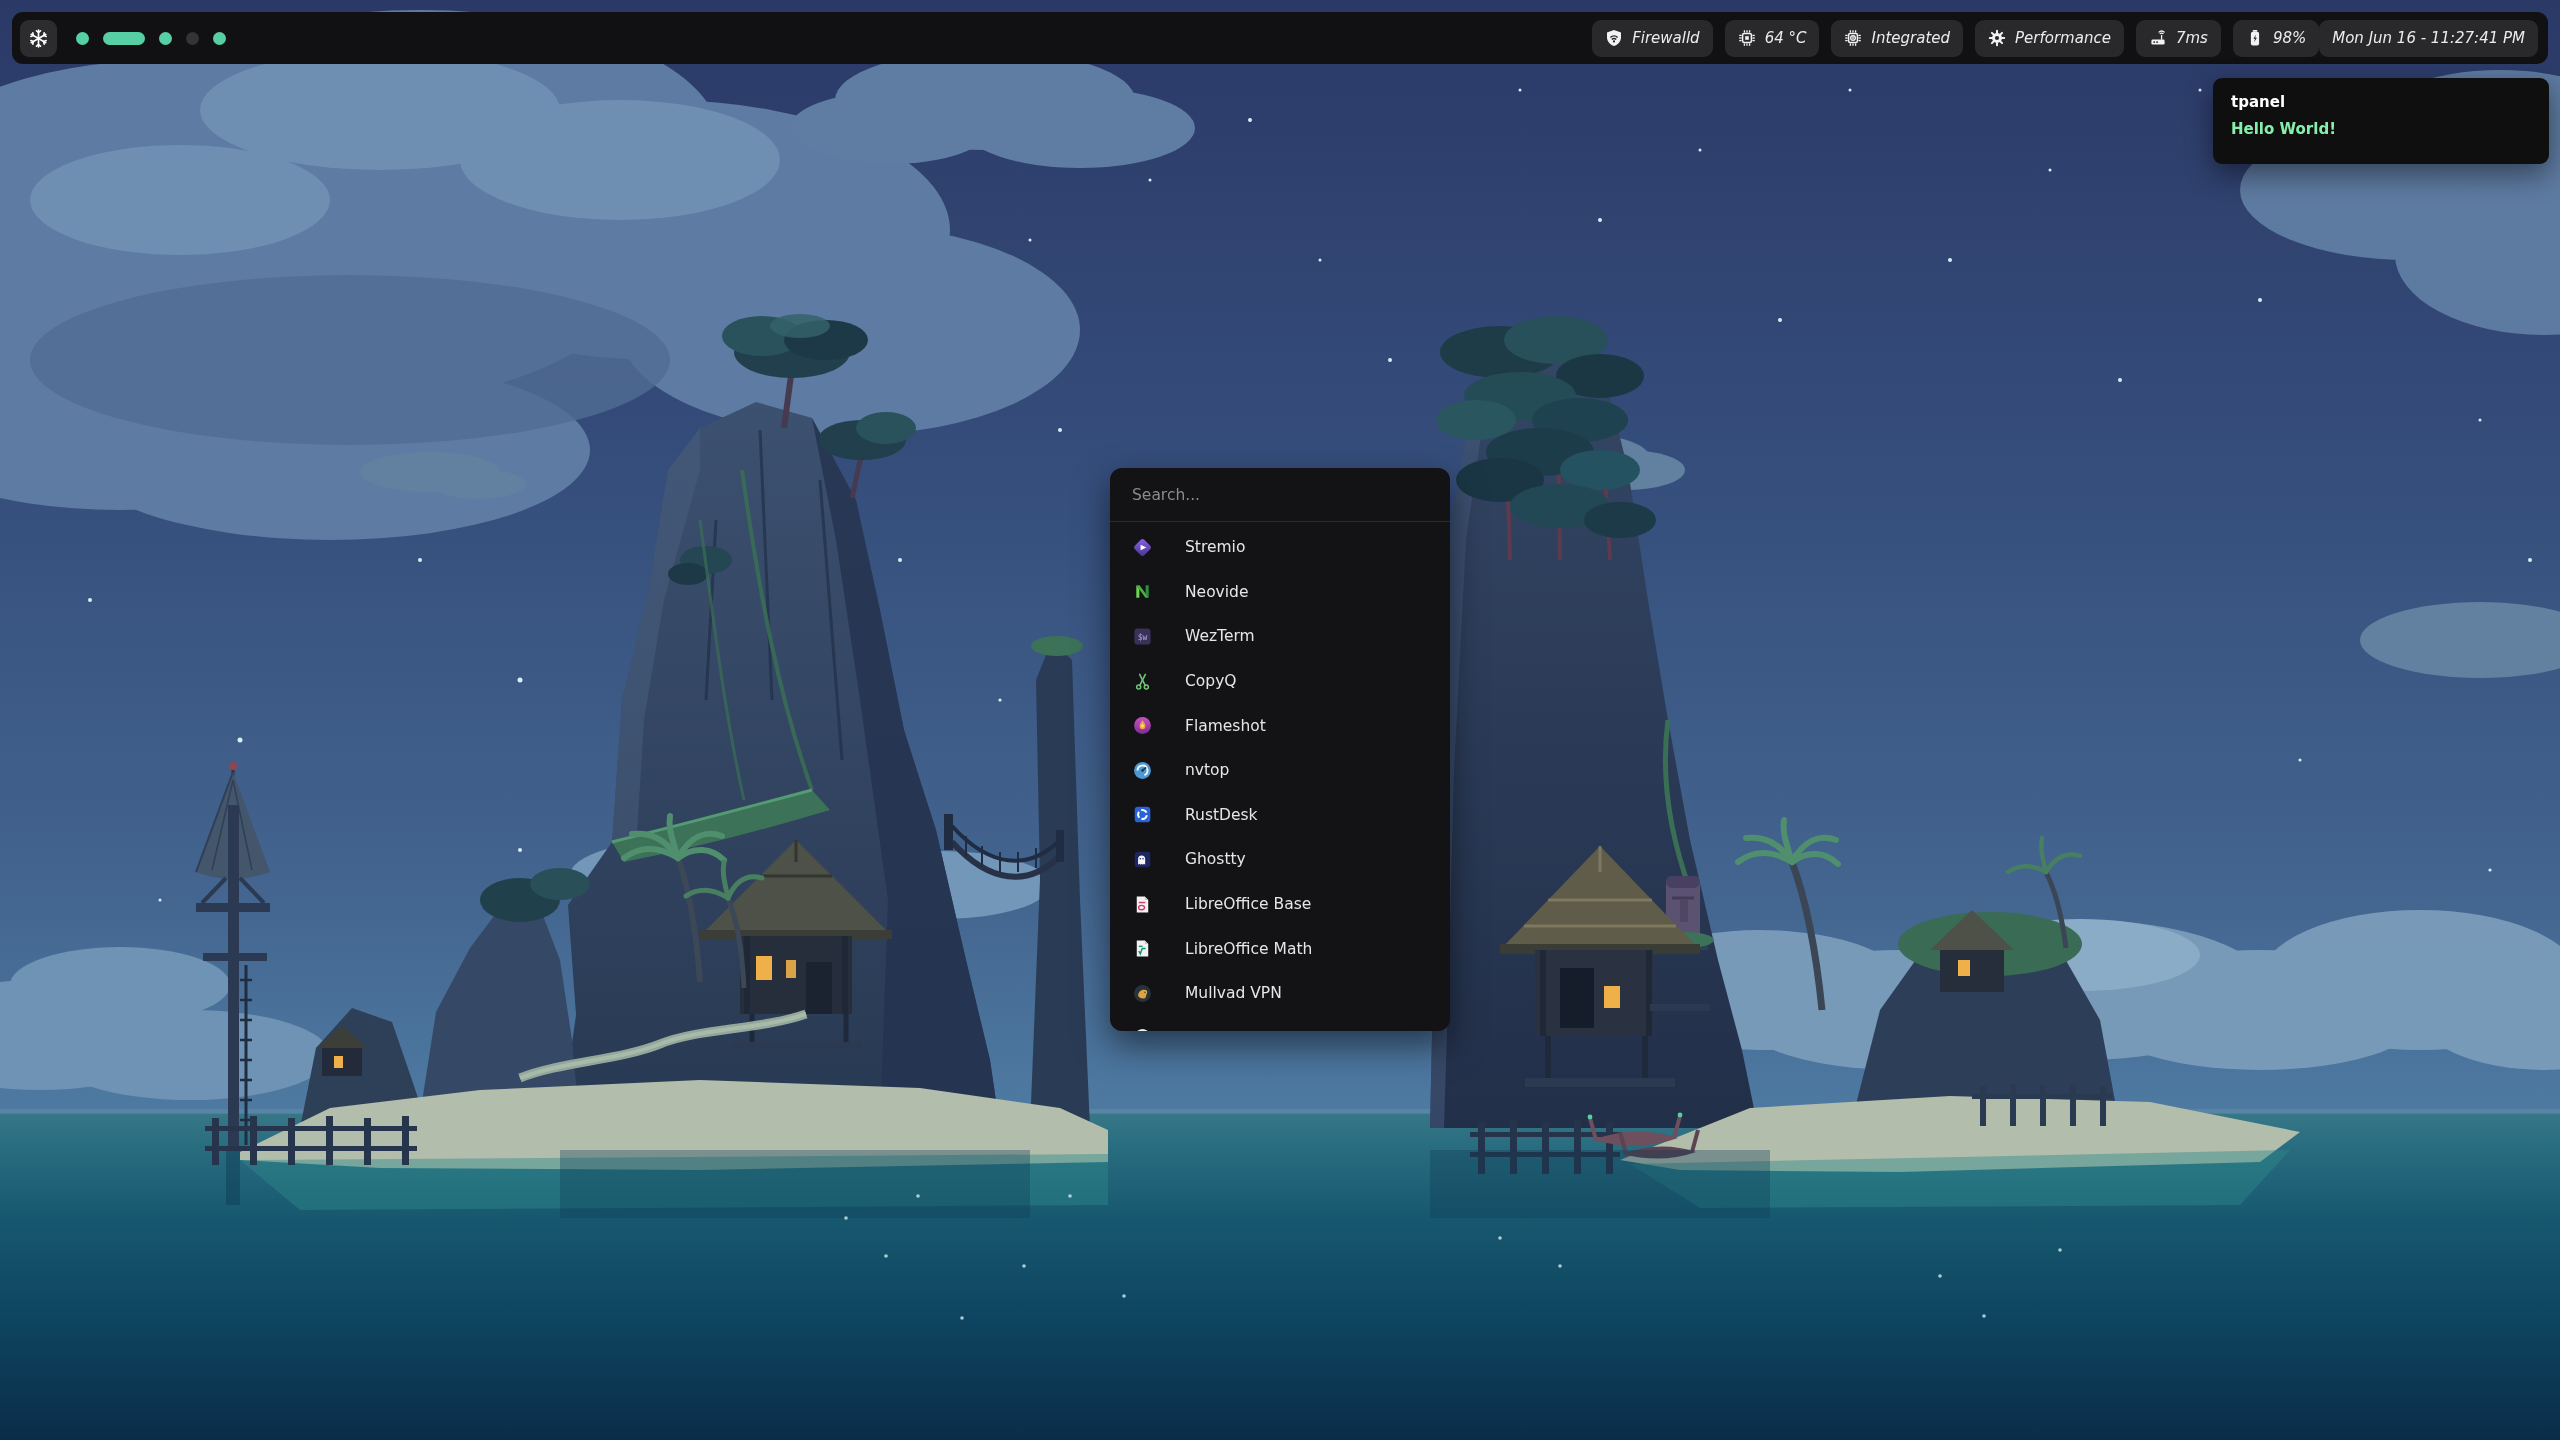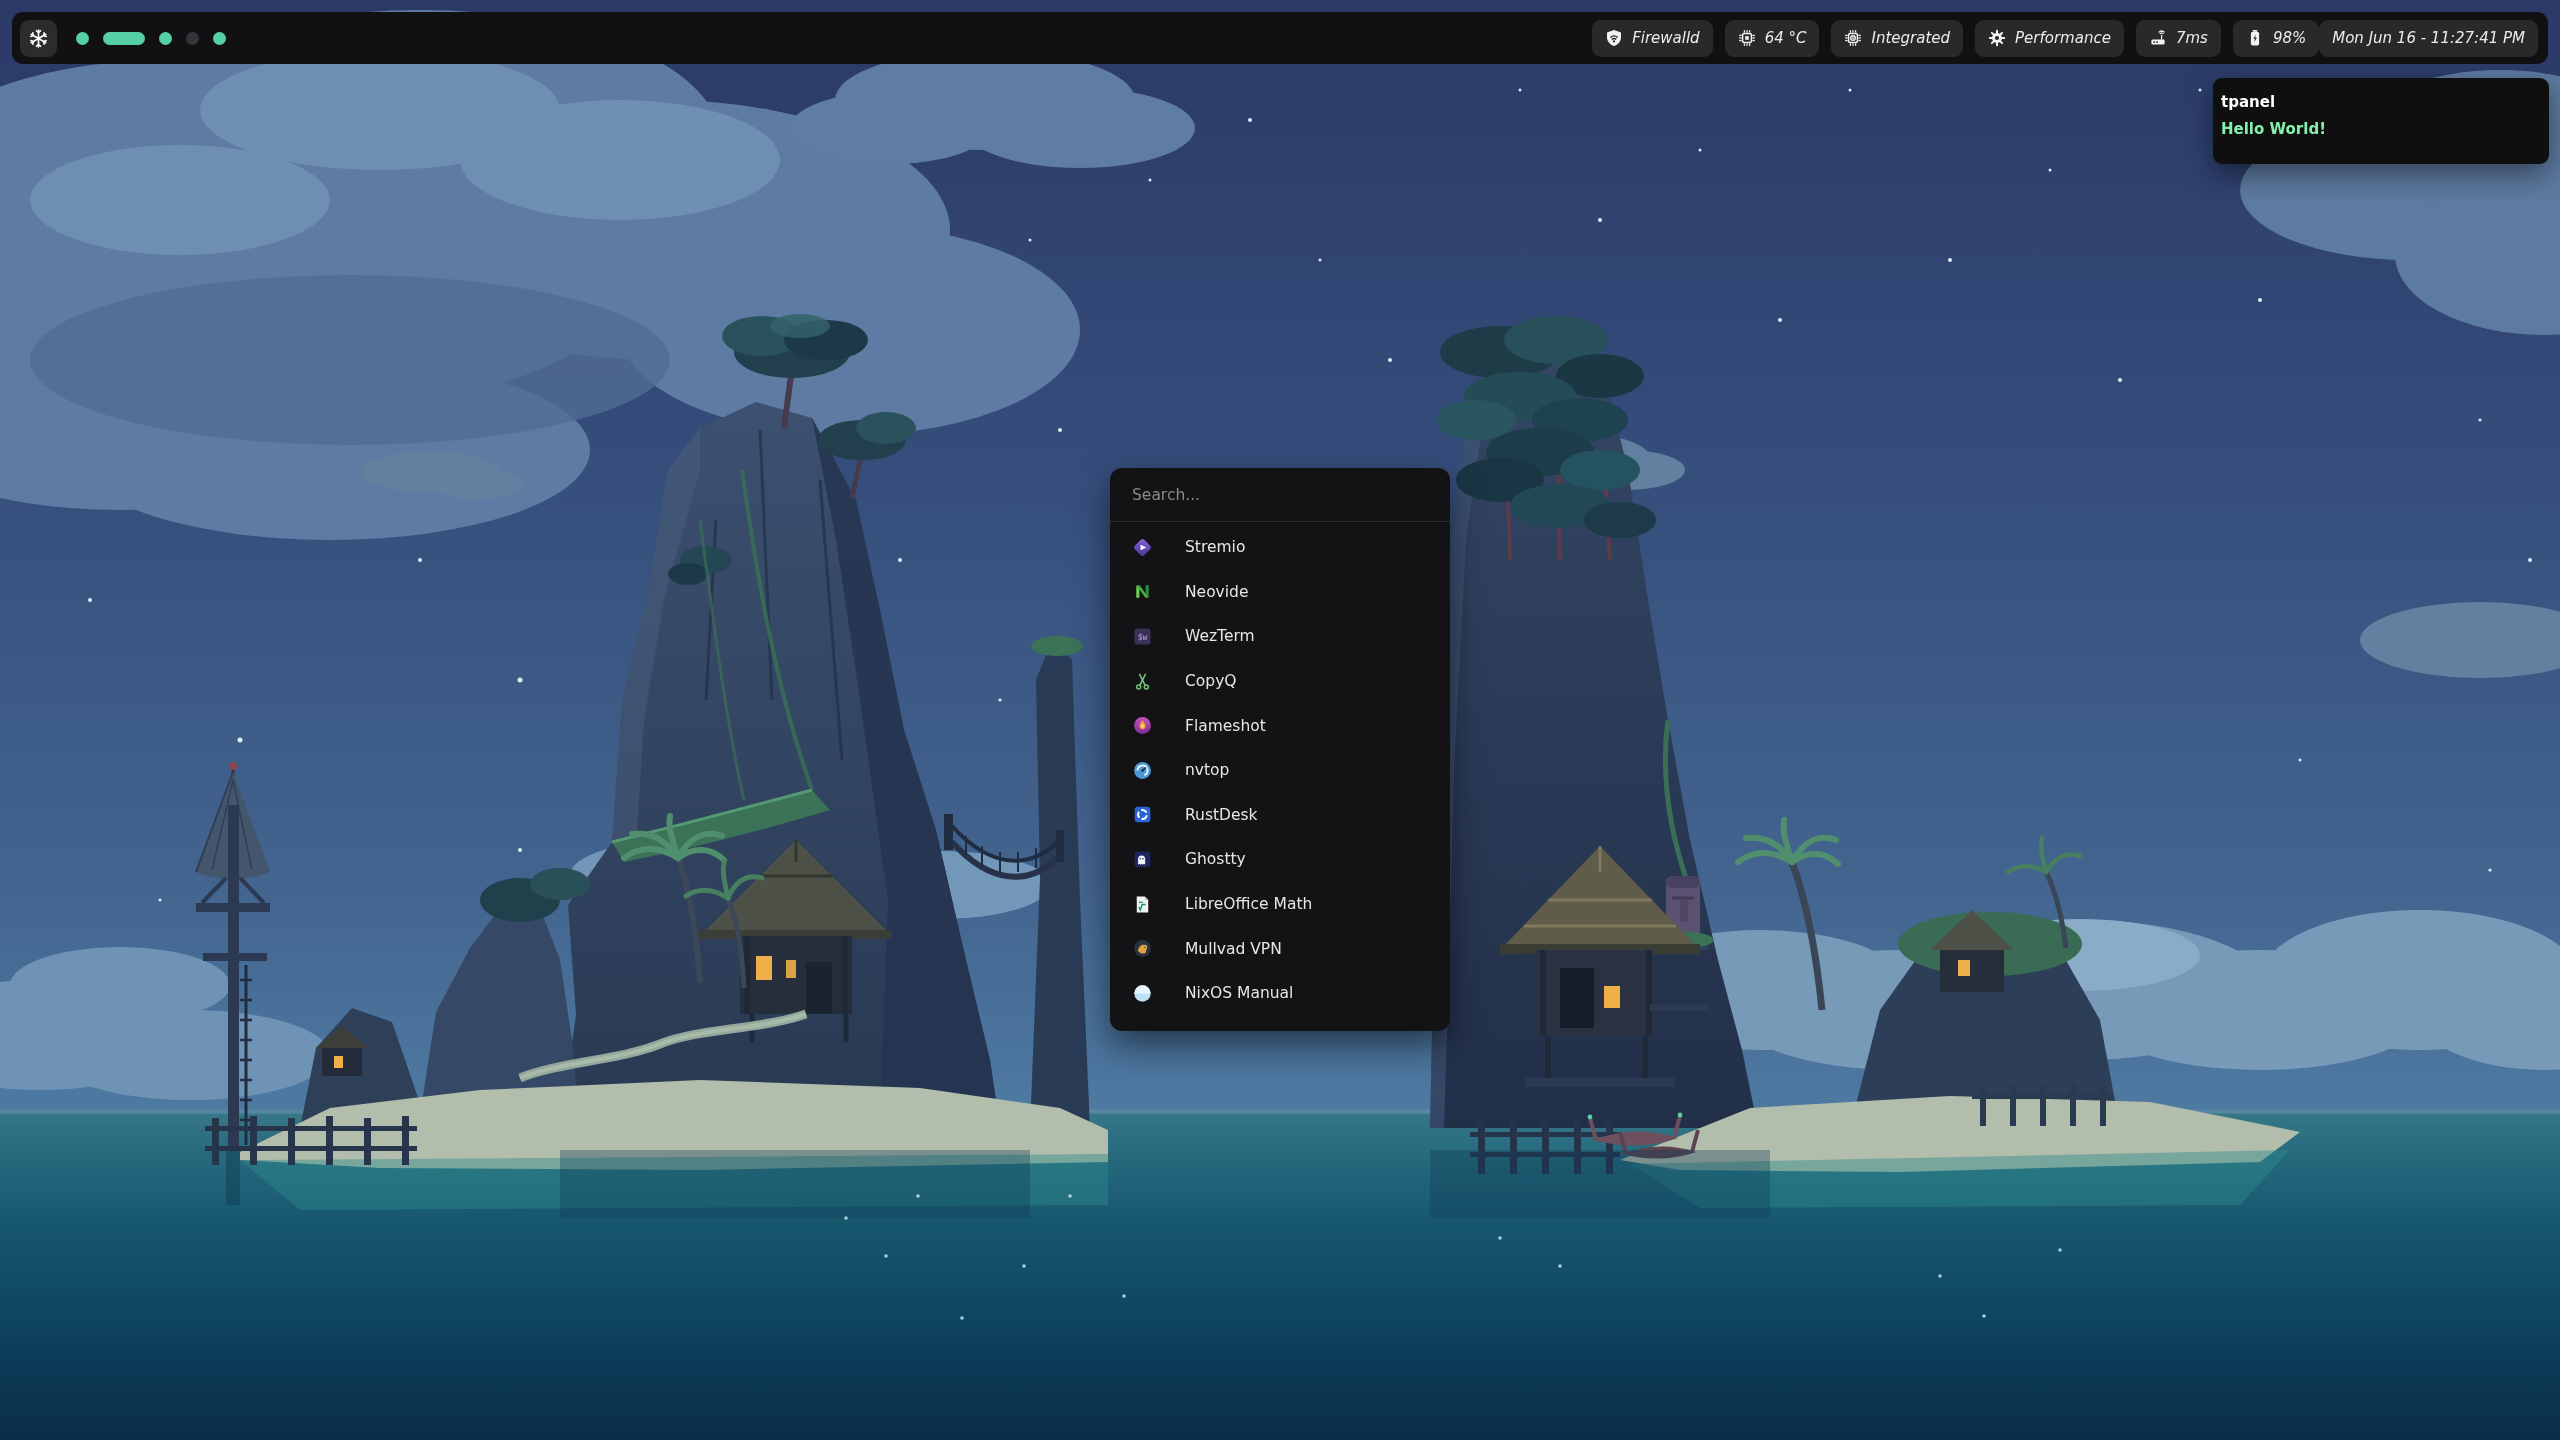"tpanel" .notification { padding: 15px 8px -> 15px 18px }
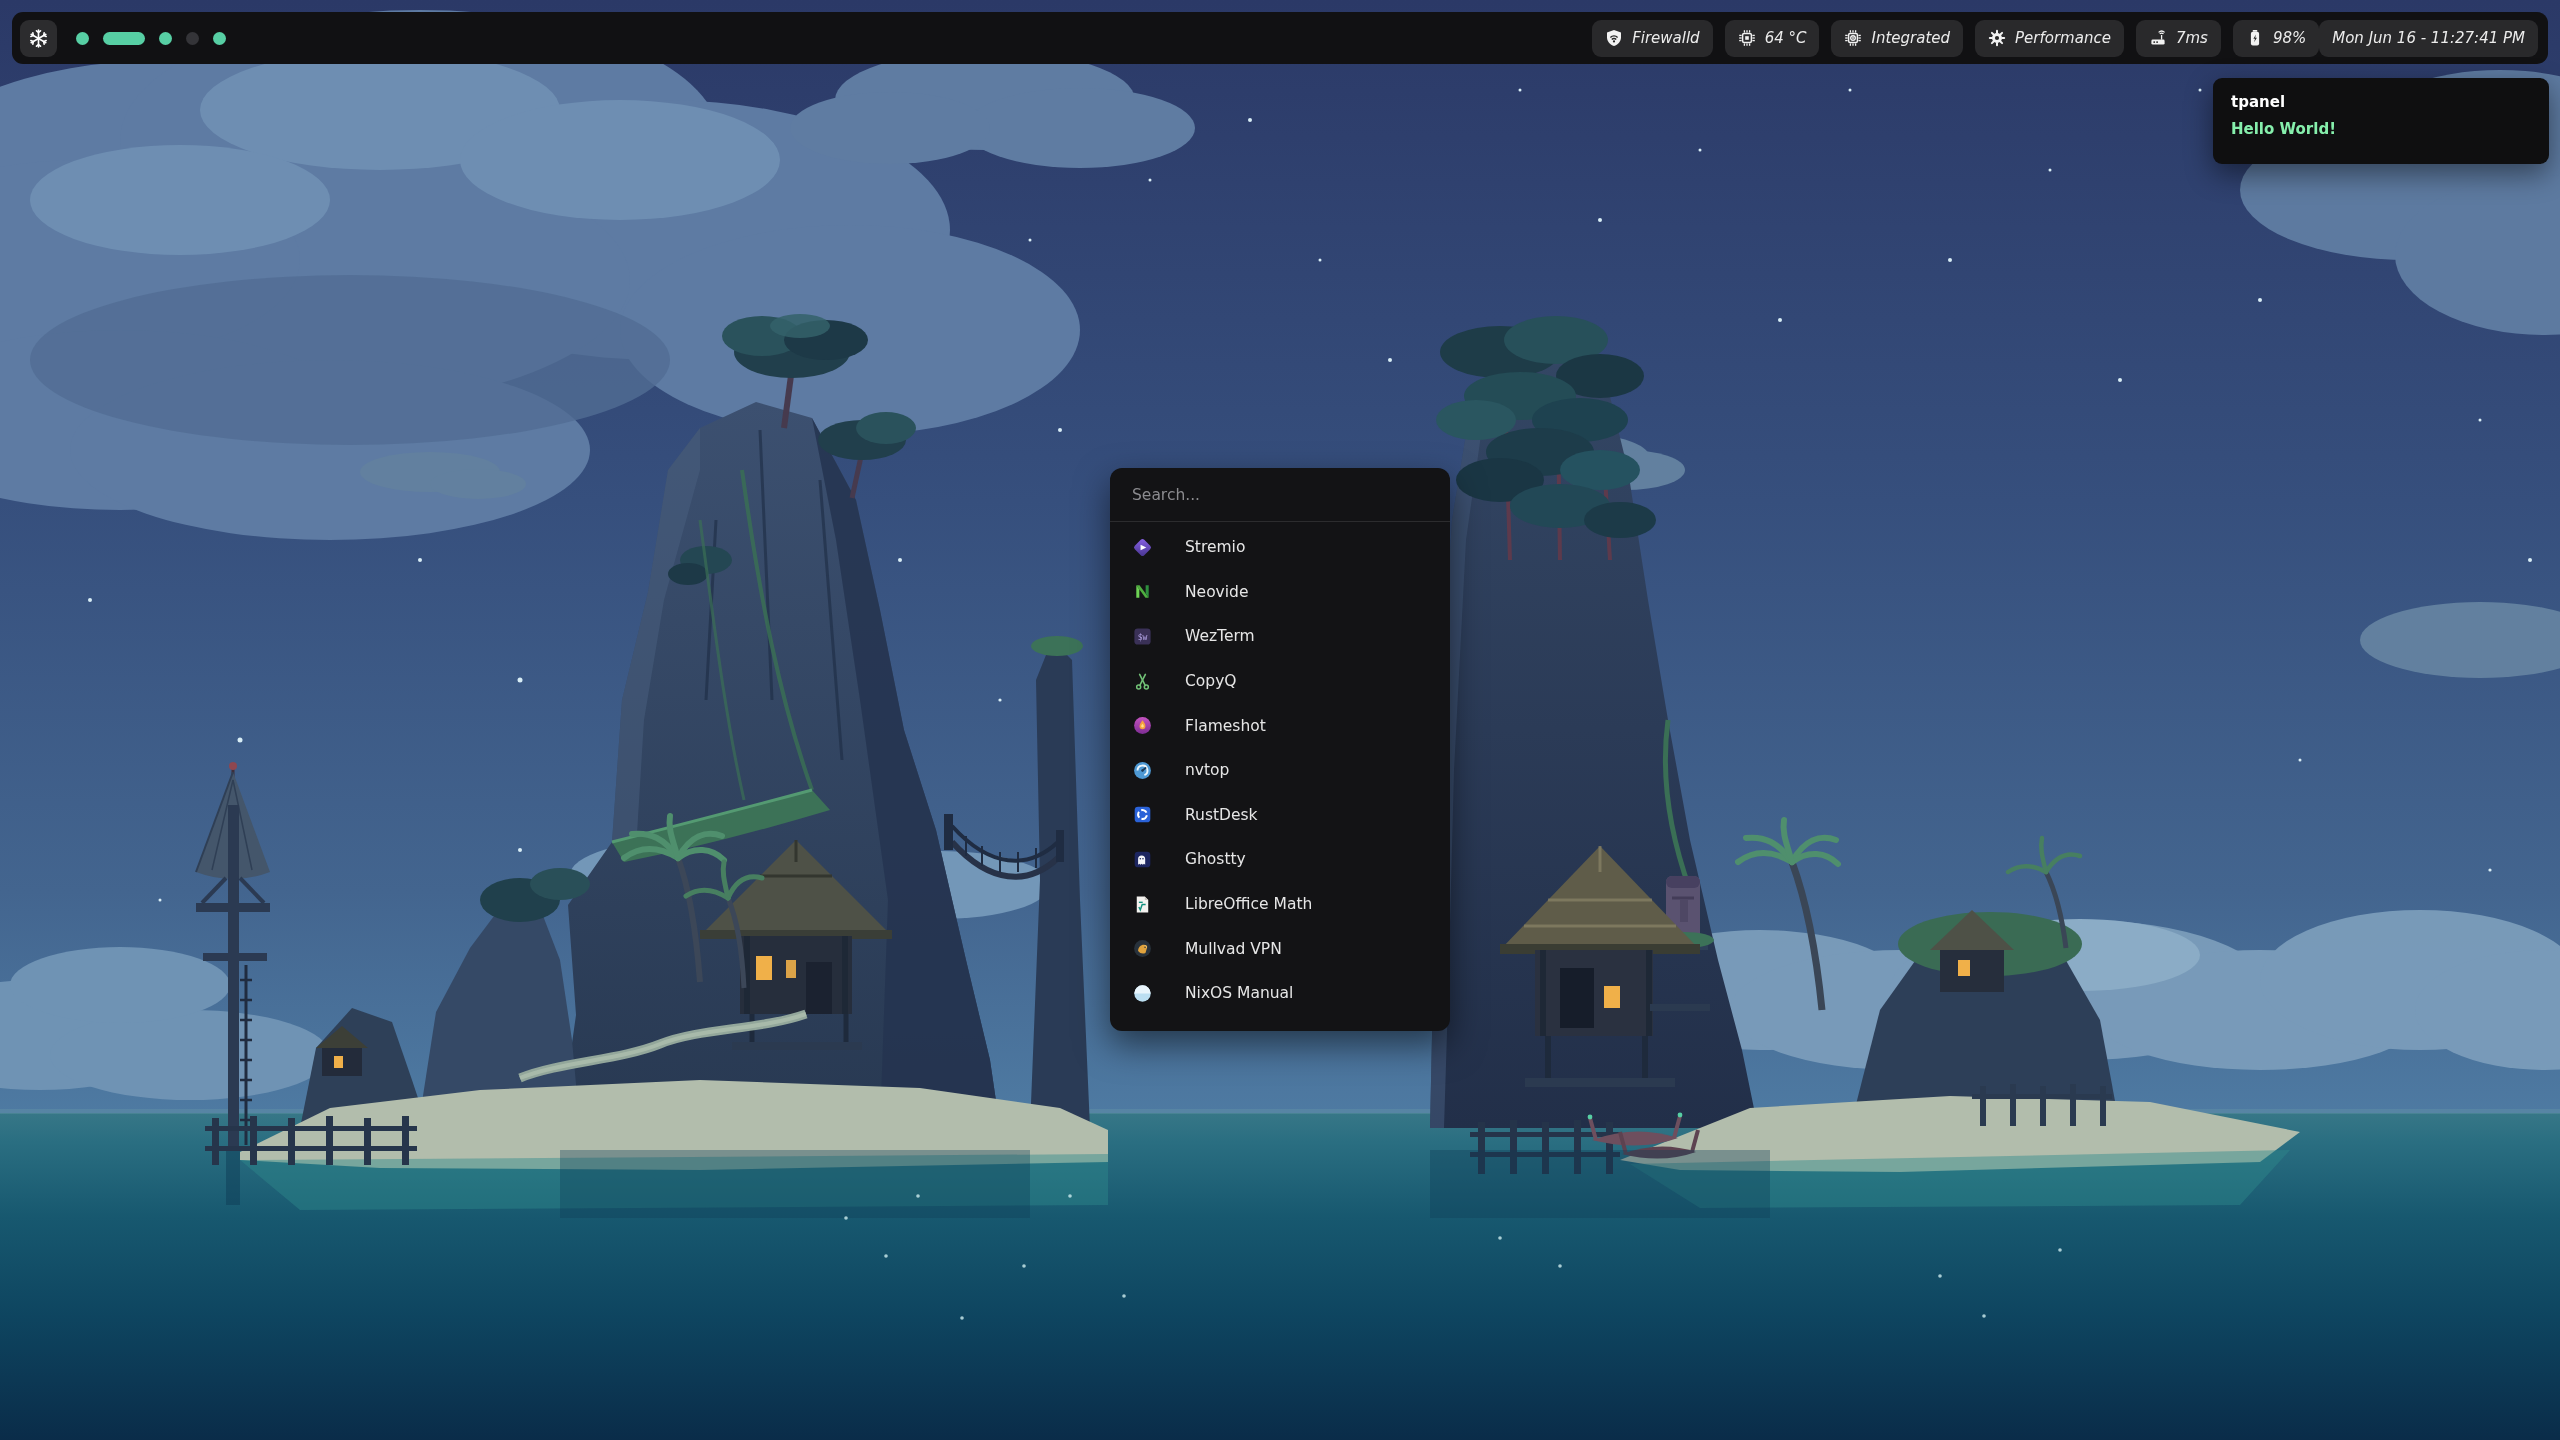"LibreOffice Base" div.item { html: none -> <div> <span> <svg> <path></path> <path></path> <ellipse></ellipse> <rect></rect> </svg> </span> <span>LibreOffice Base</span> </div> }
